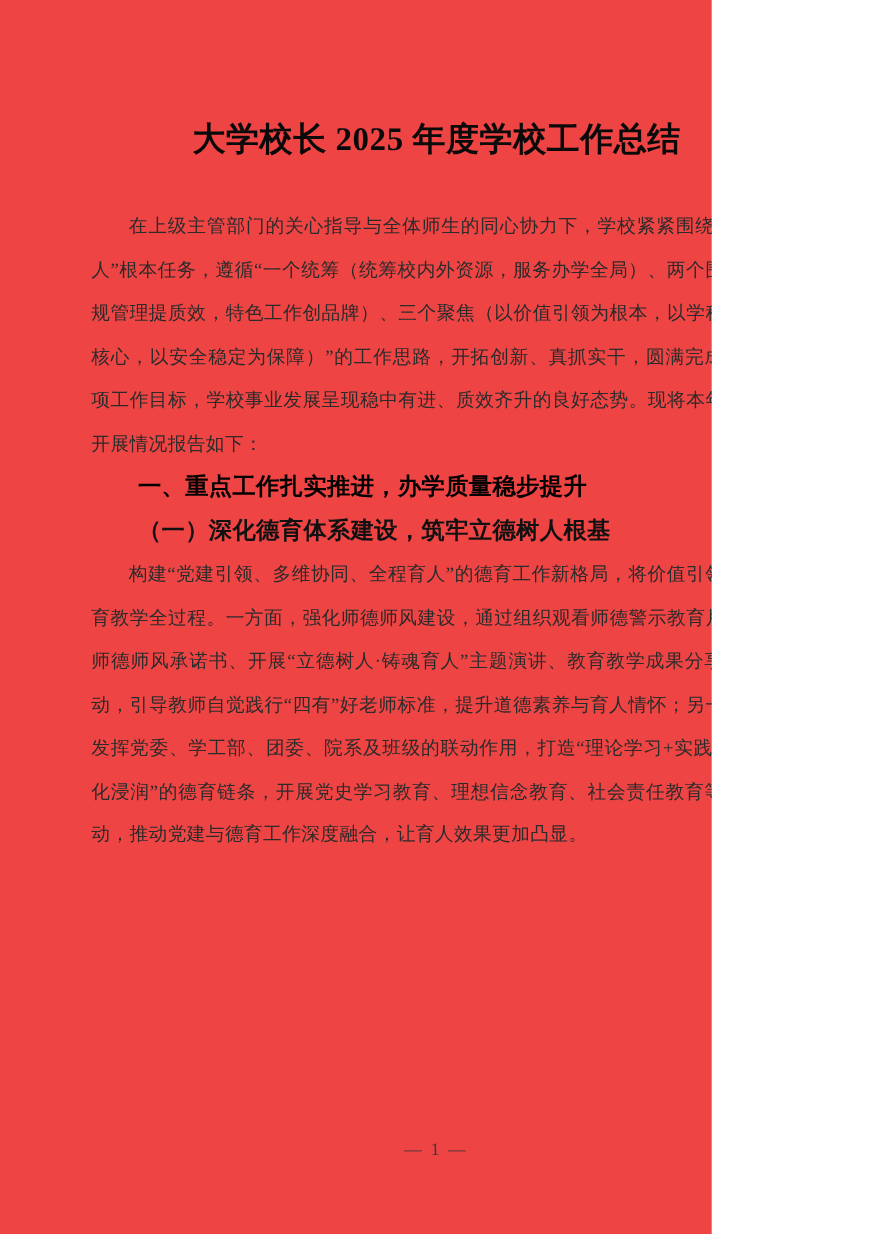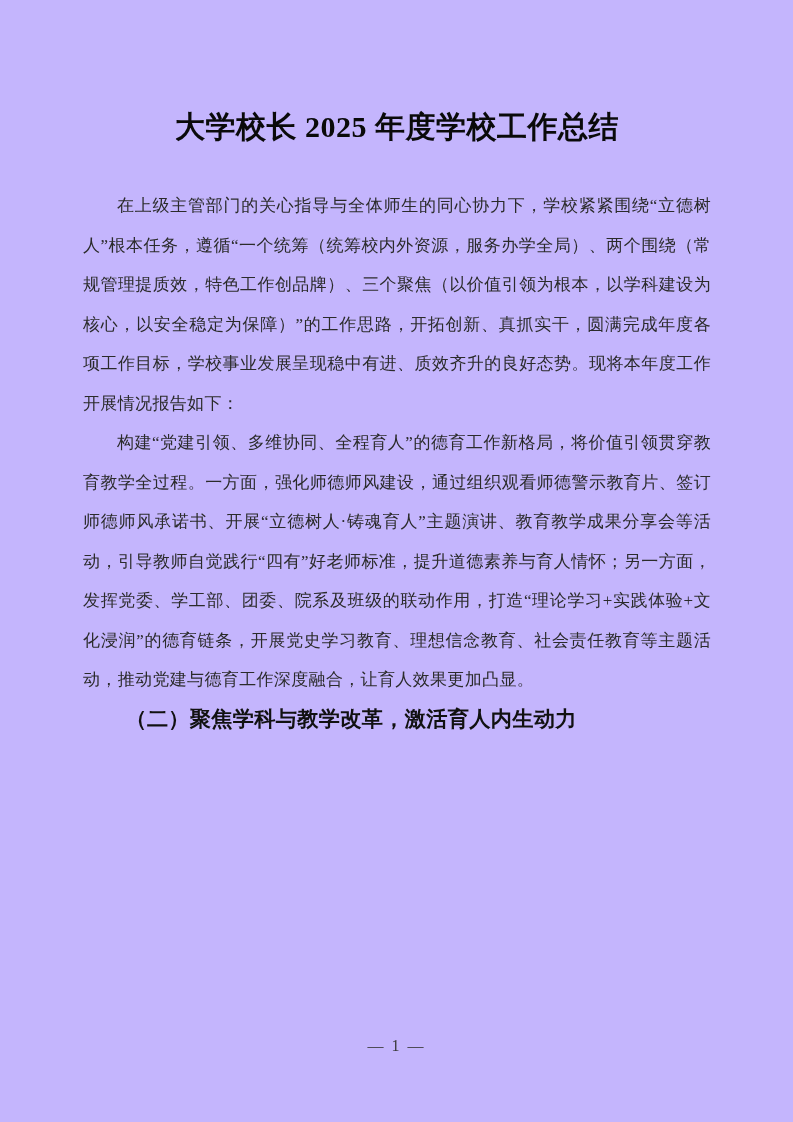"大学校长 2025 年度学校工作总结" .page { background: #c4b5fd -> #ef4444; width: 793px -> 647px }
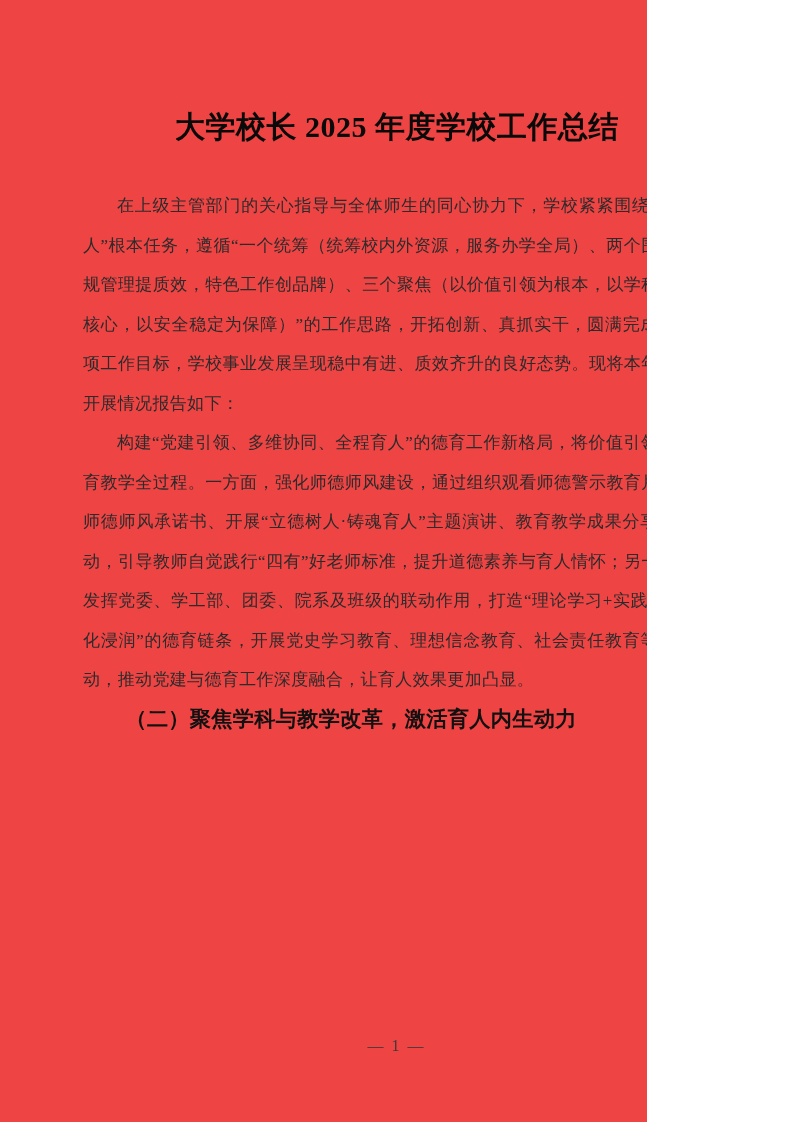"一、重点工作扎实推进，办学质量稳步提升" p.h1-heading { html: none -> <p>一、重点工作扎实推进，办学质量稳步提升</p> }
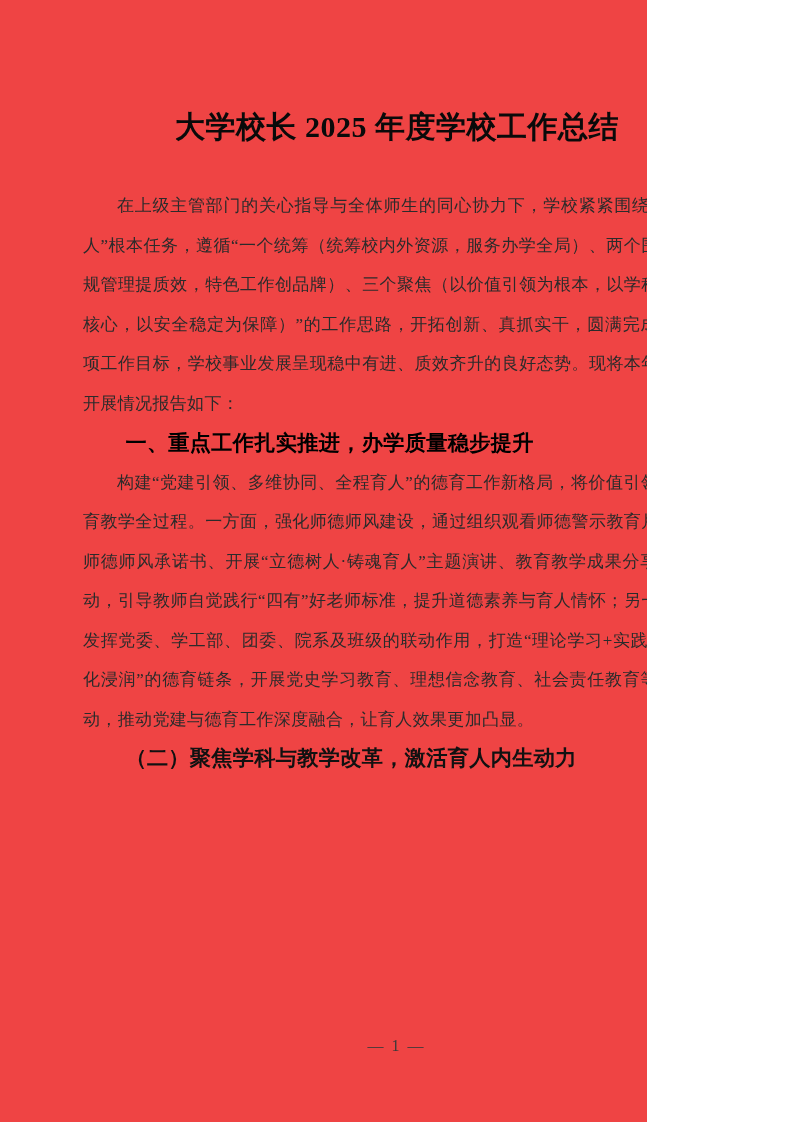"（一）深化德育体系建设，筑牢立德树人根基" p.h2-heading { html: none -> <p>（一）深化德育体系建设，筑牢立德树人根基</p> }
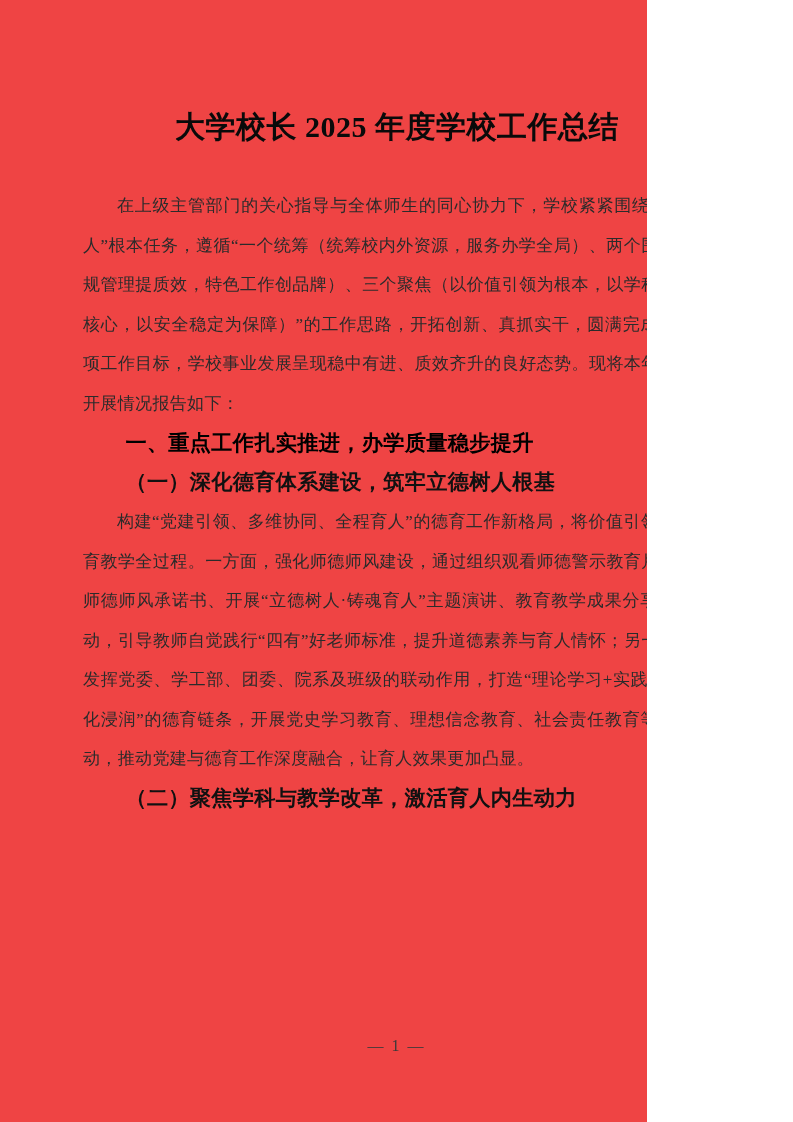"（二）聚焦学科与教学改革，激活育人内生动力" p.h2-heading { html: <p>（二）聚焦学科与教学改革，激活育人内生动力</p> -> none }
